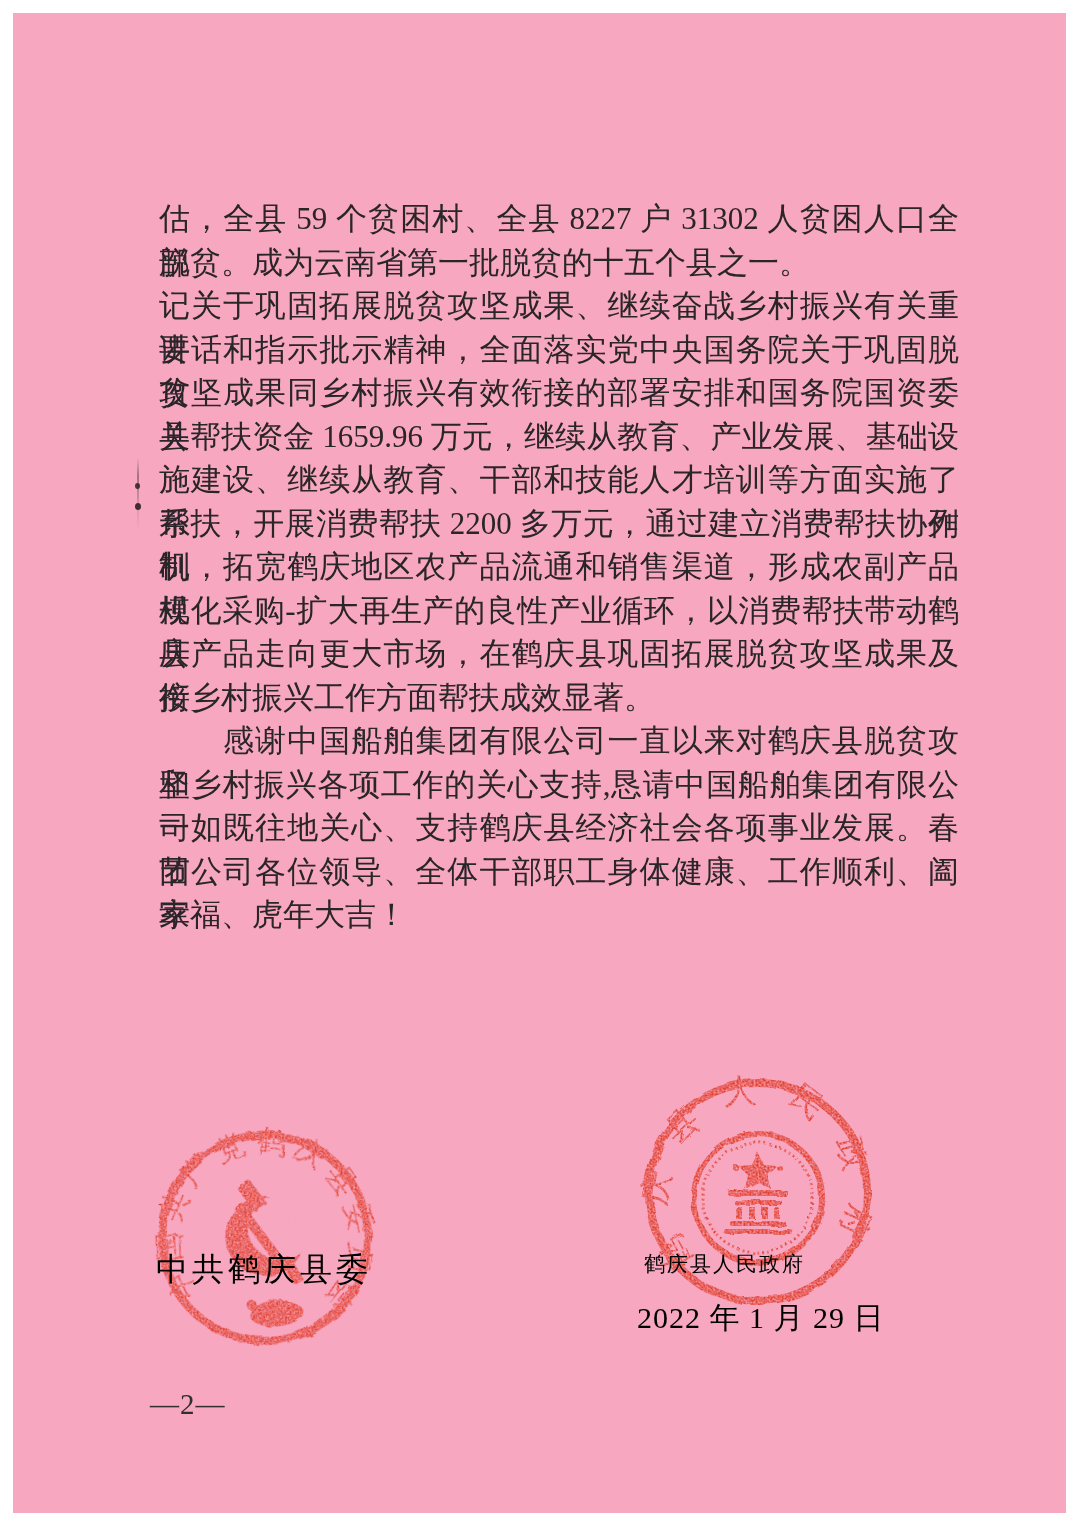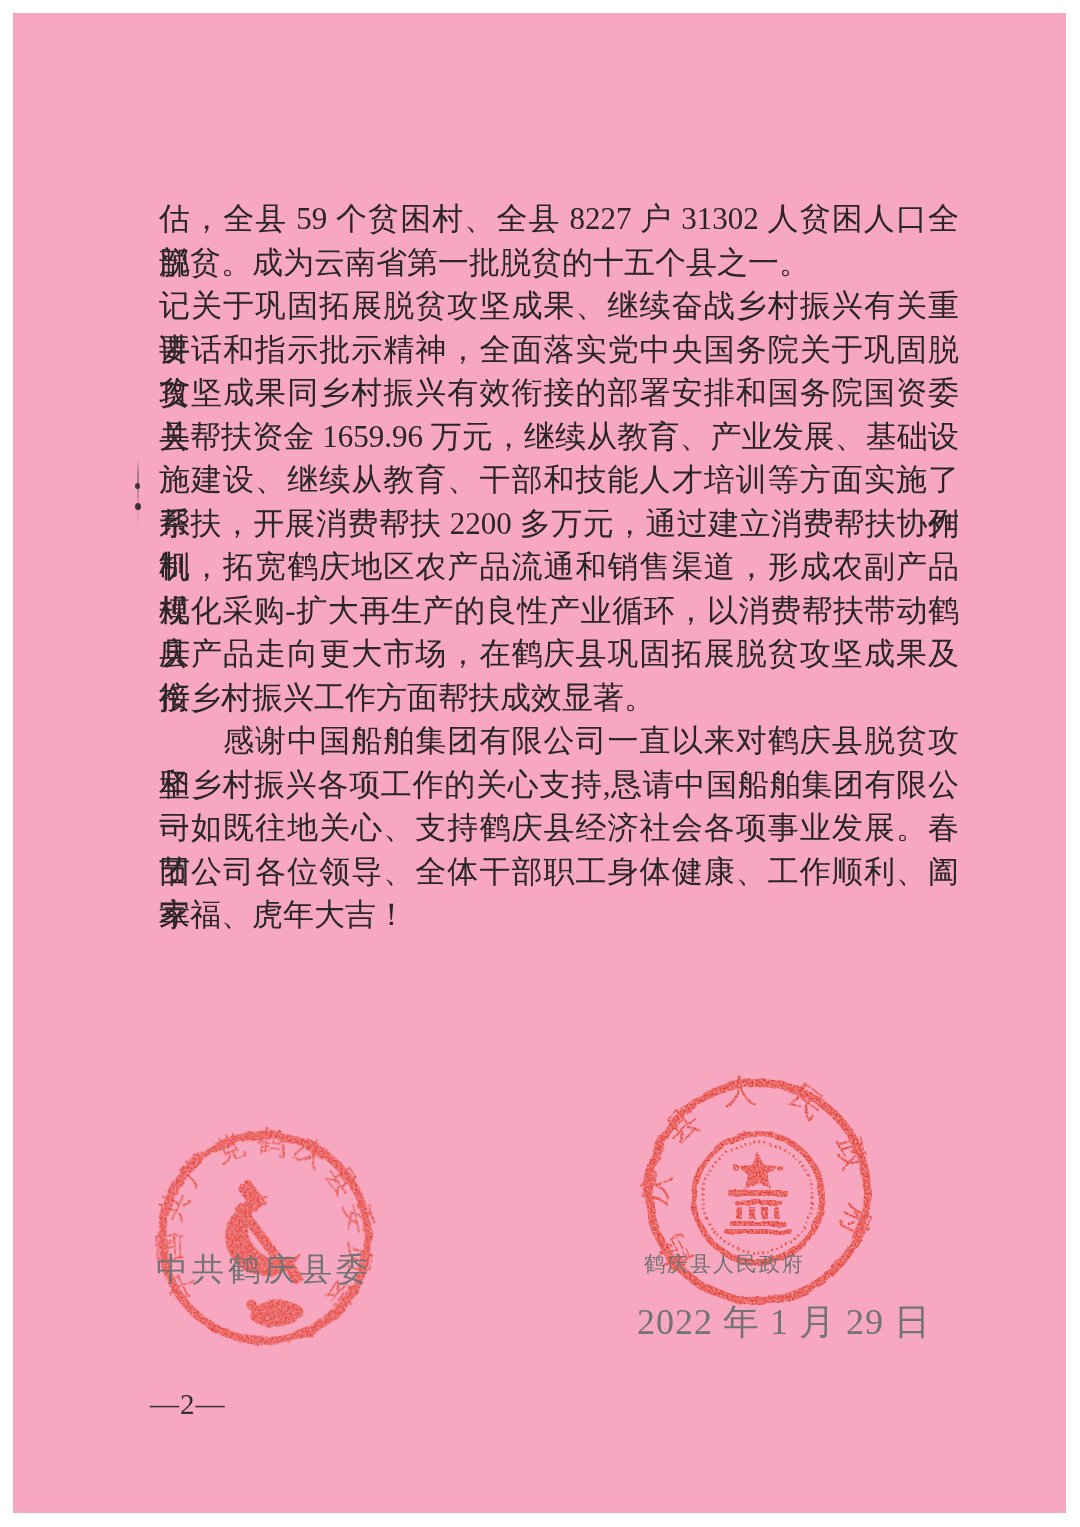"中共鹤庆县委" .sig { color: #737373 -> #000000 }
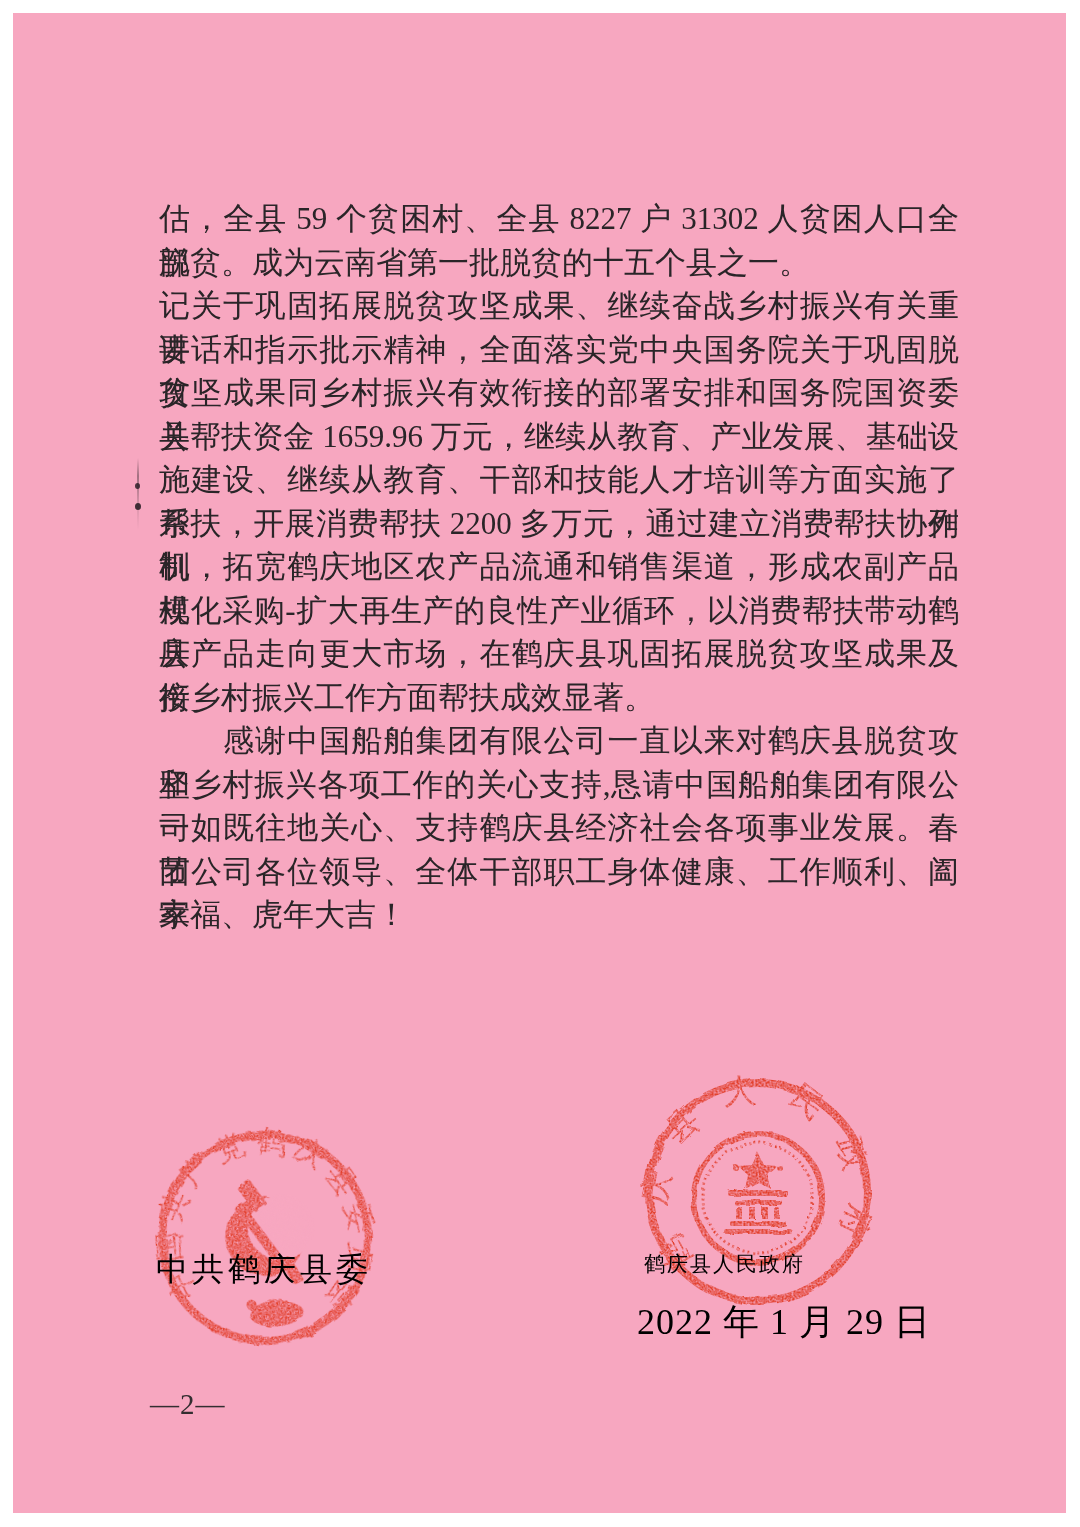"2022 年 1 月 29" .sig-date { font-size: 36px -> 30px }
